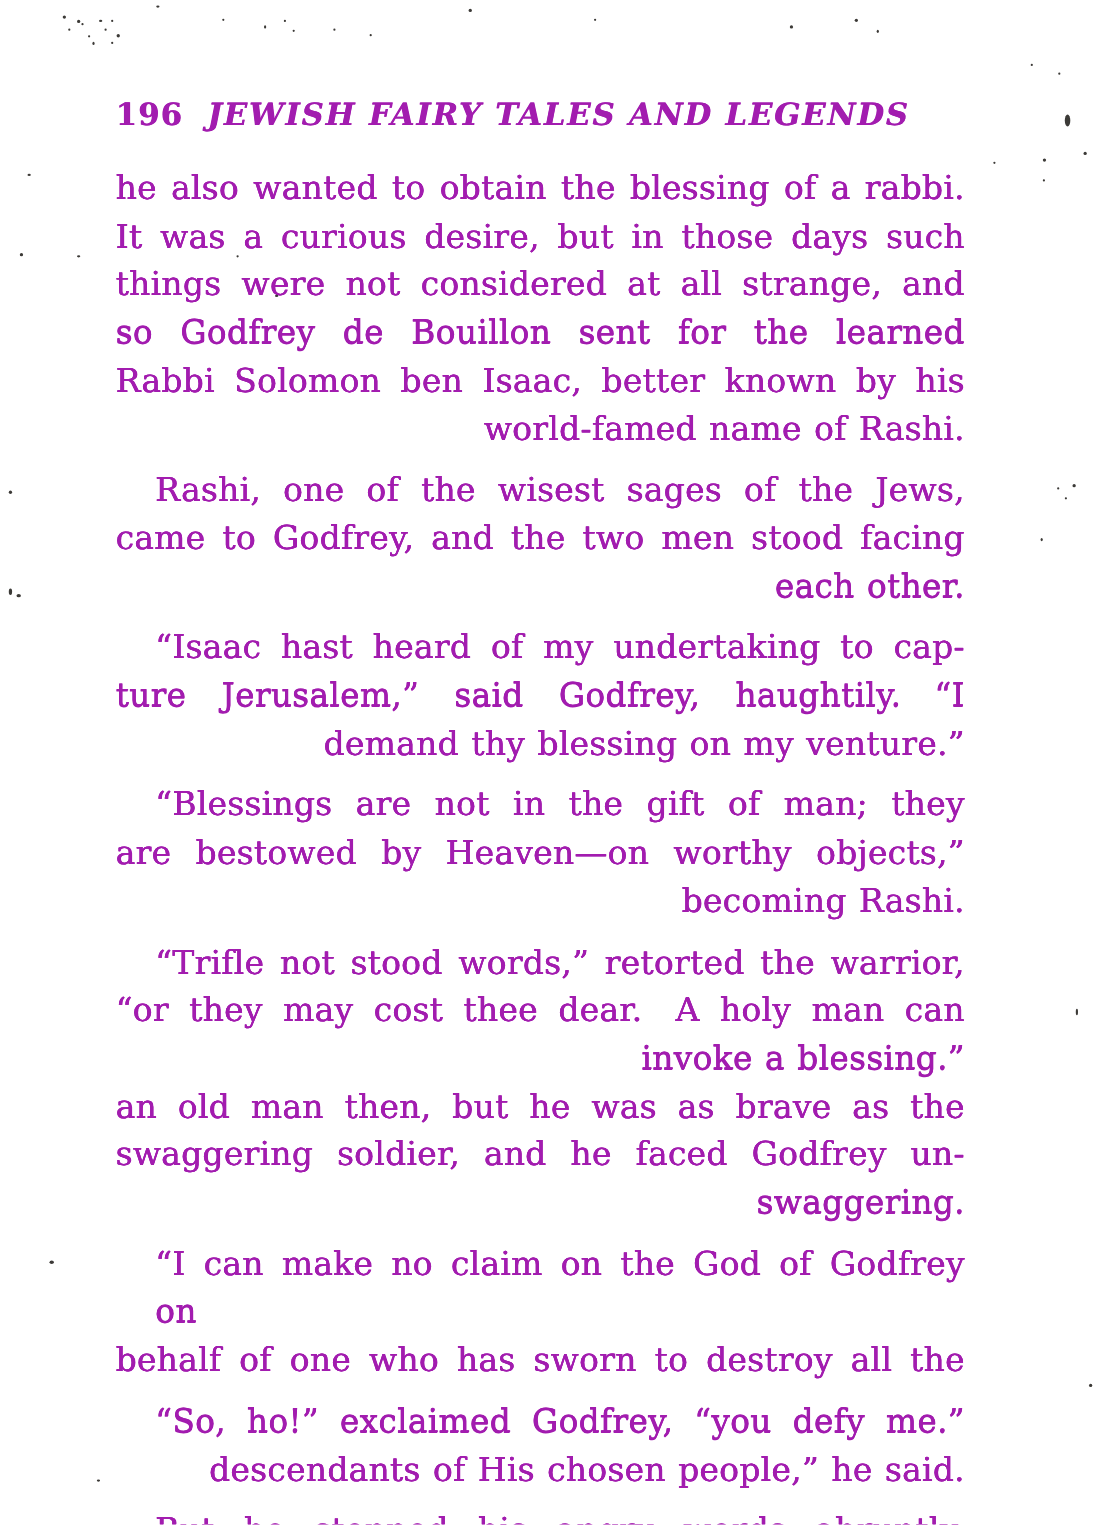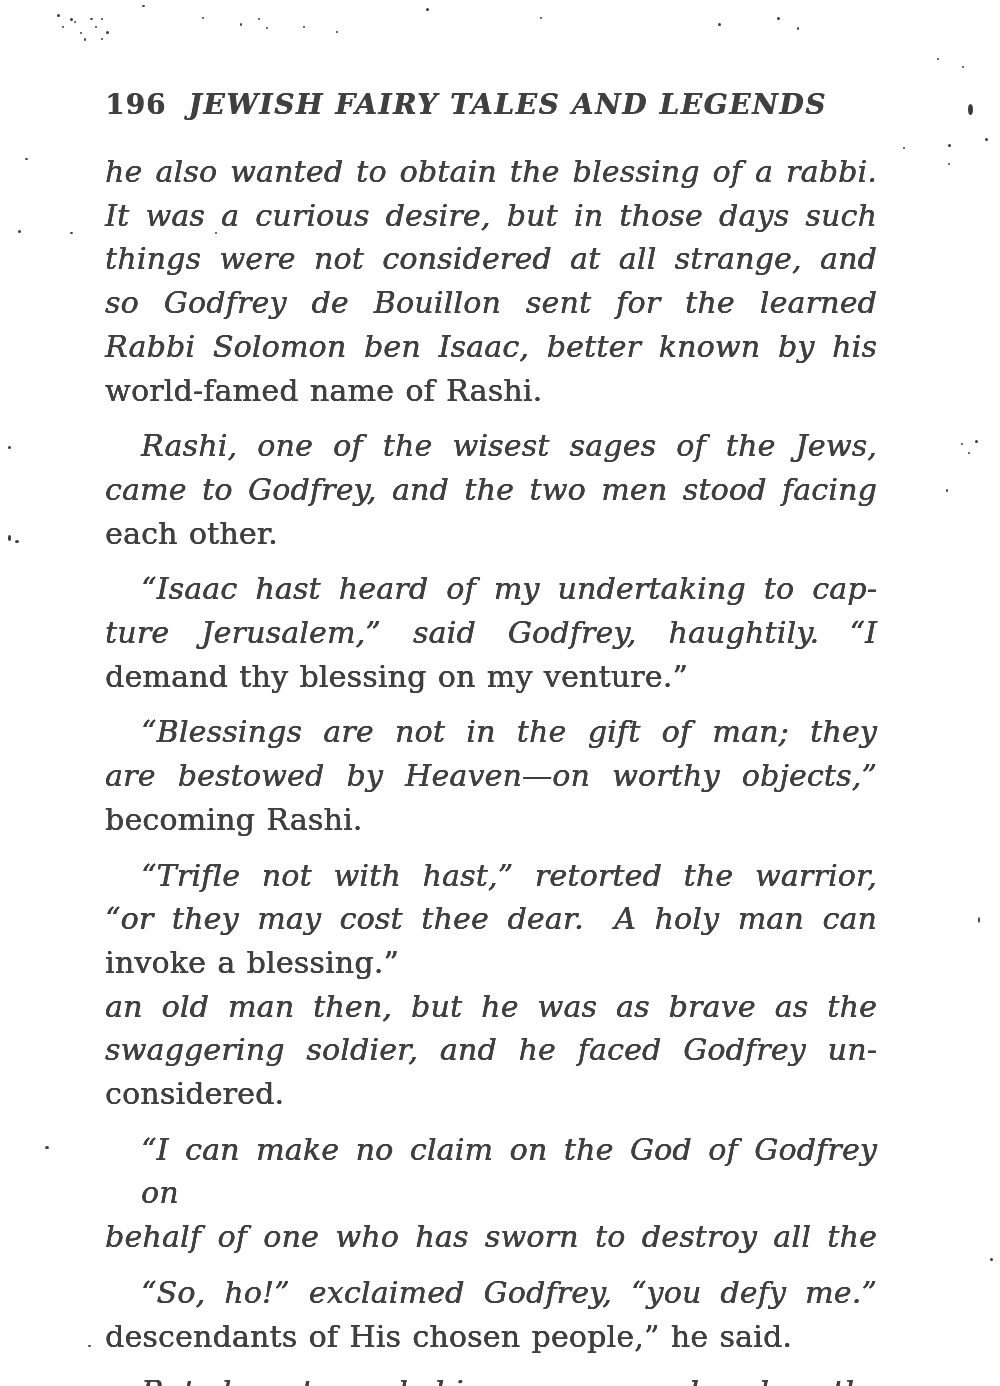"196 JEWISH FAIRY TALES AND" div.page { color: #404040 -> #a21caf }
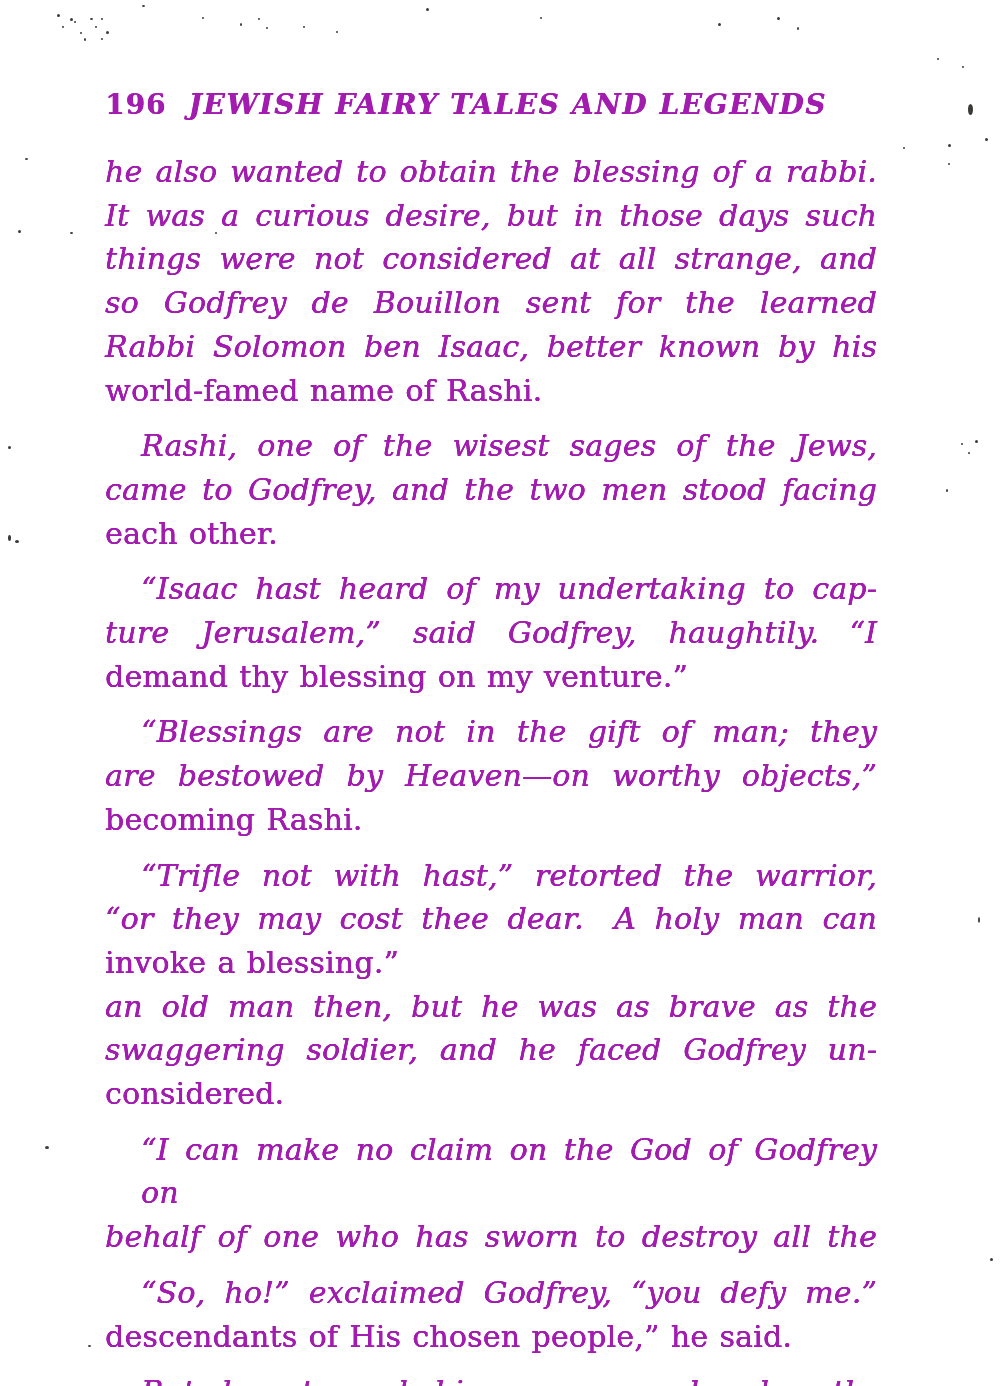"he also wanted to obtain" .line.j { font-style: italic -> none }
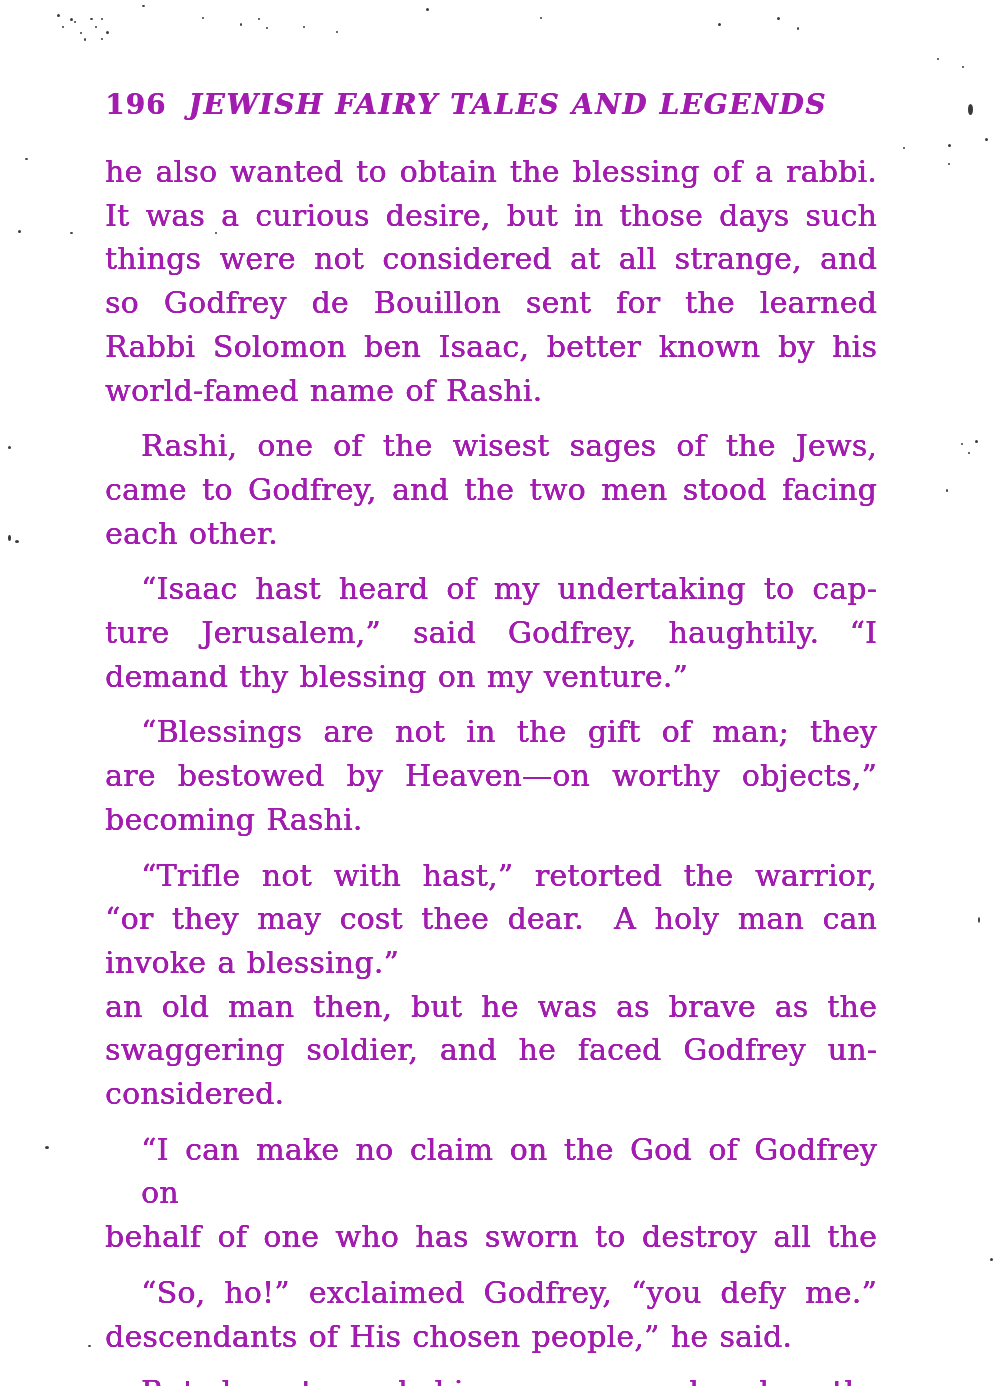"world-famed name of Rashi." .line { text-align: left -> right }
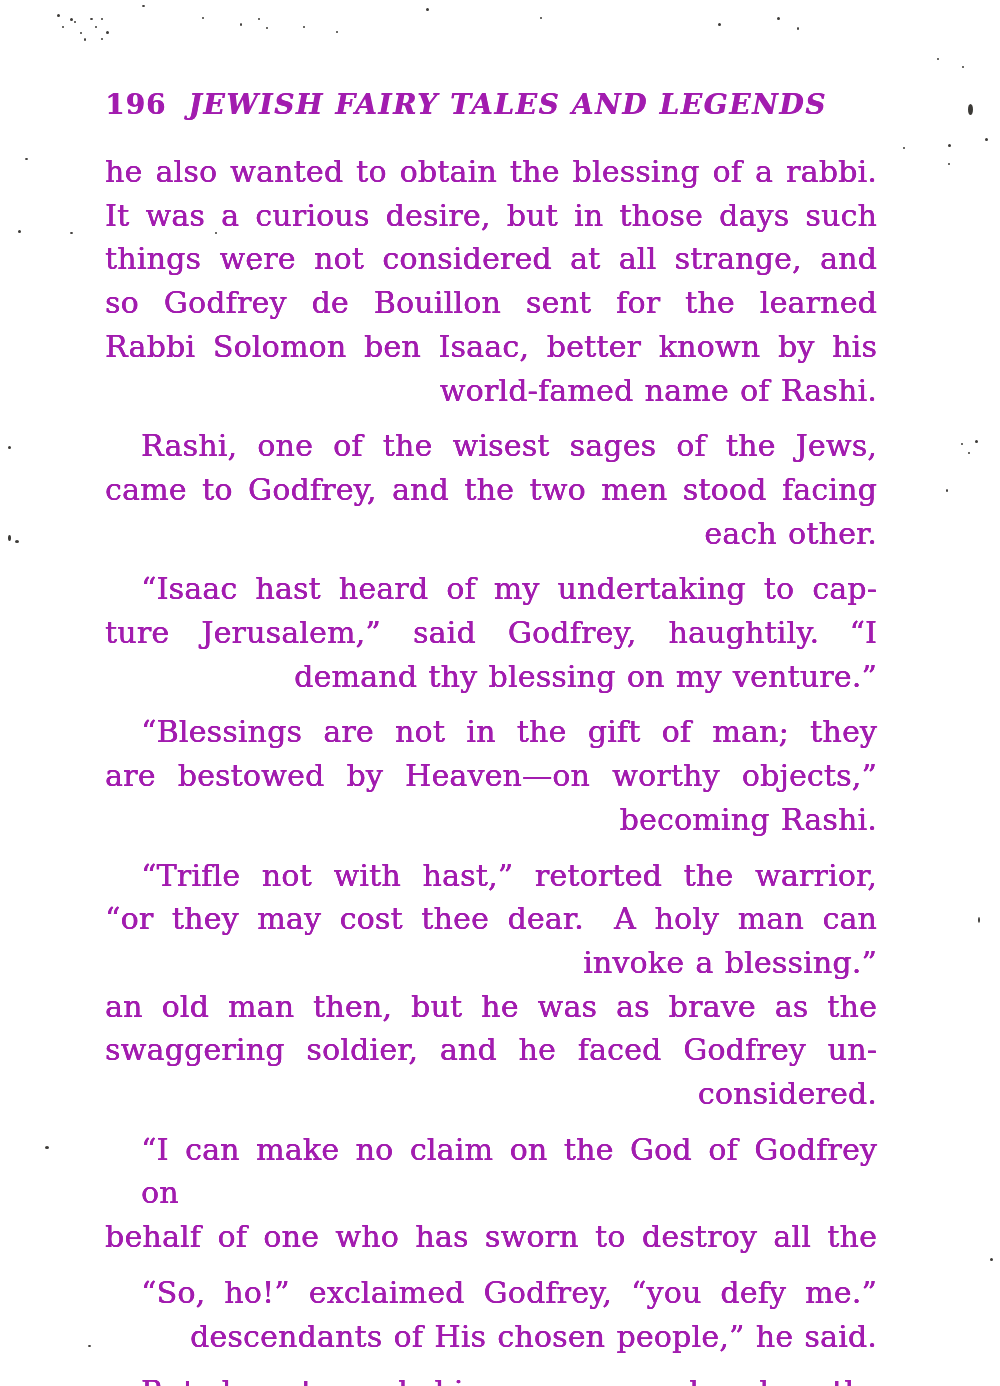"“Trifle not with hast,” retorted" div.line { text: with hast -> stood words }
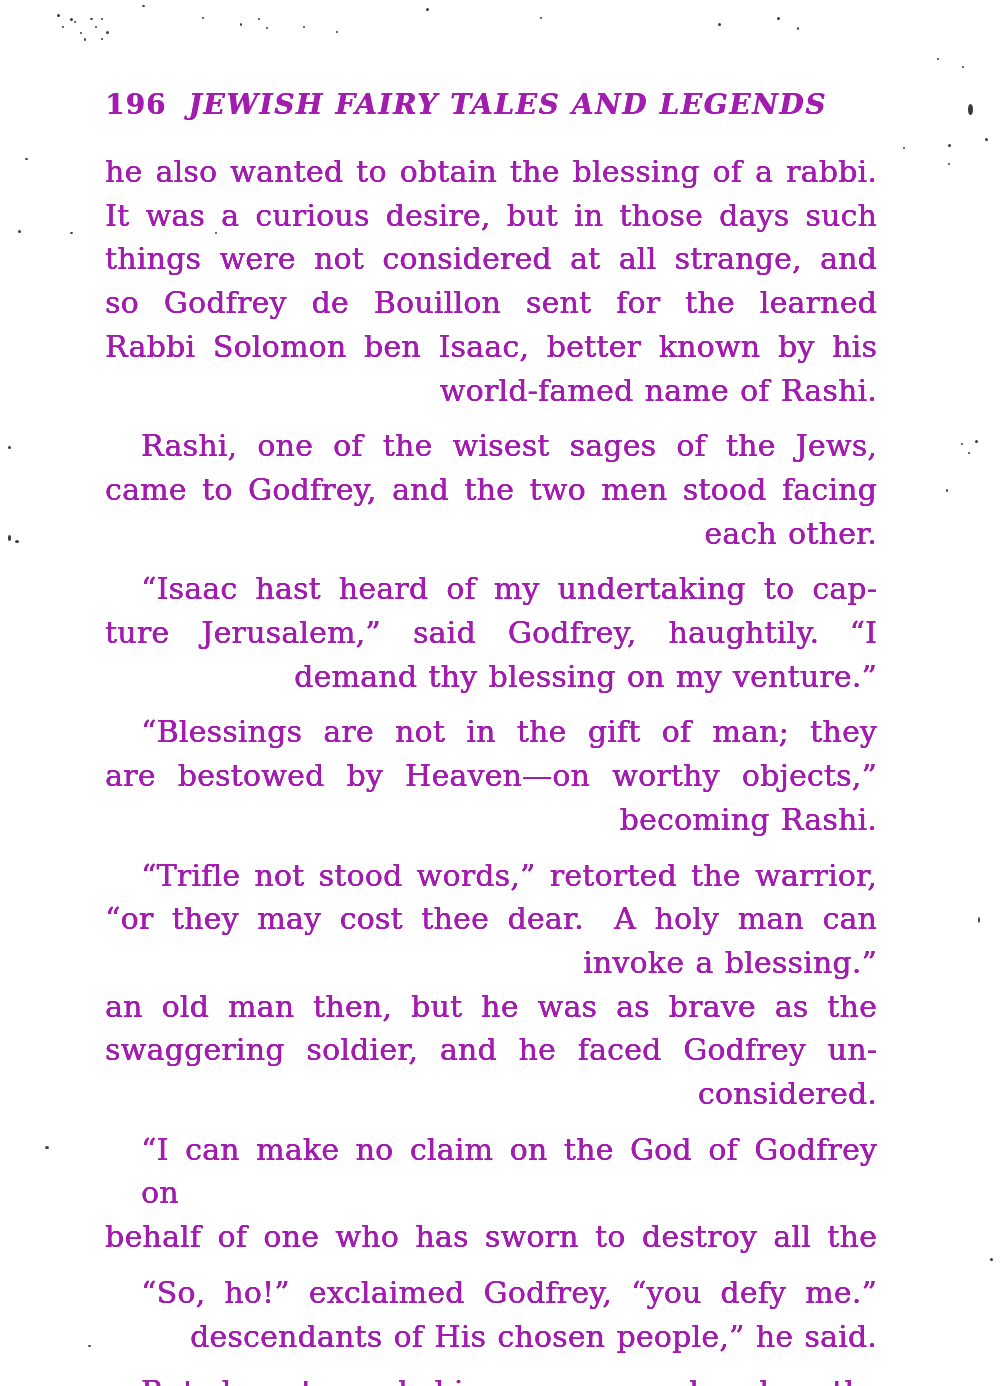"considered." div.line { text: considered -> swaggering }
